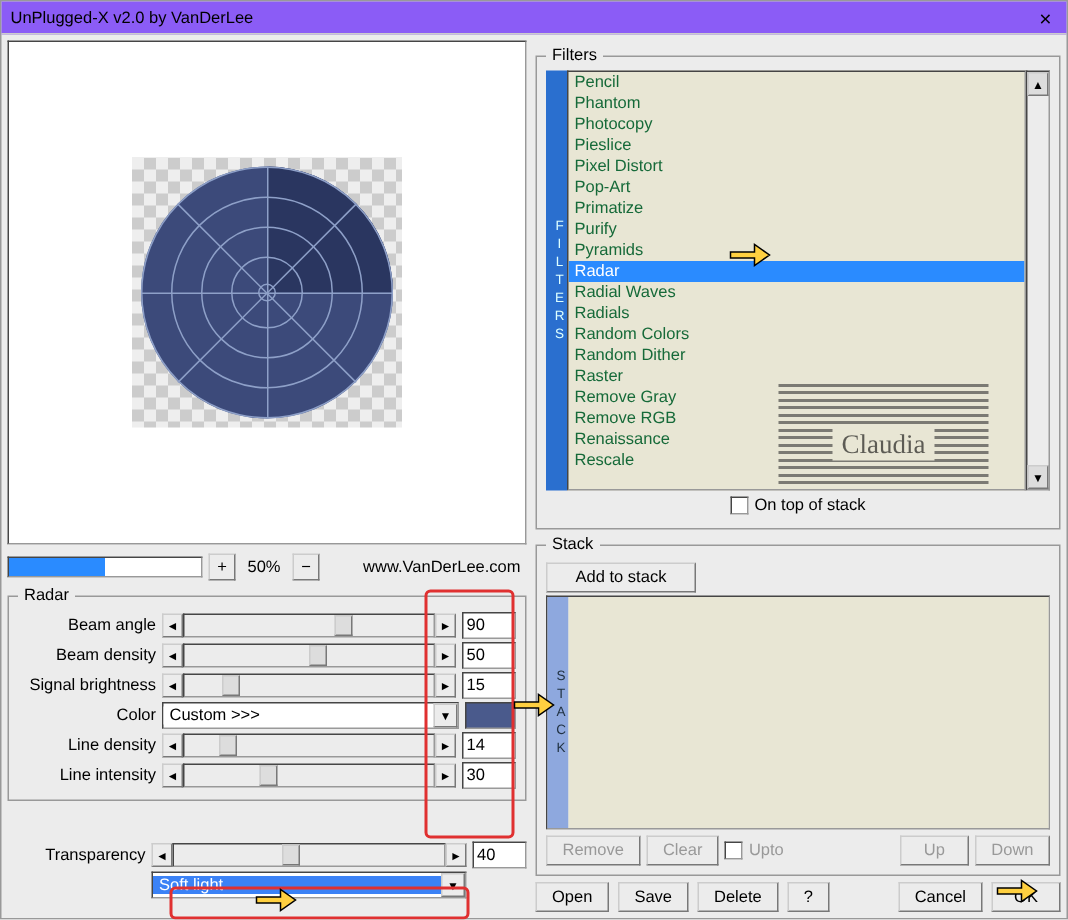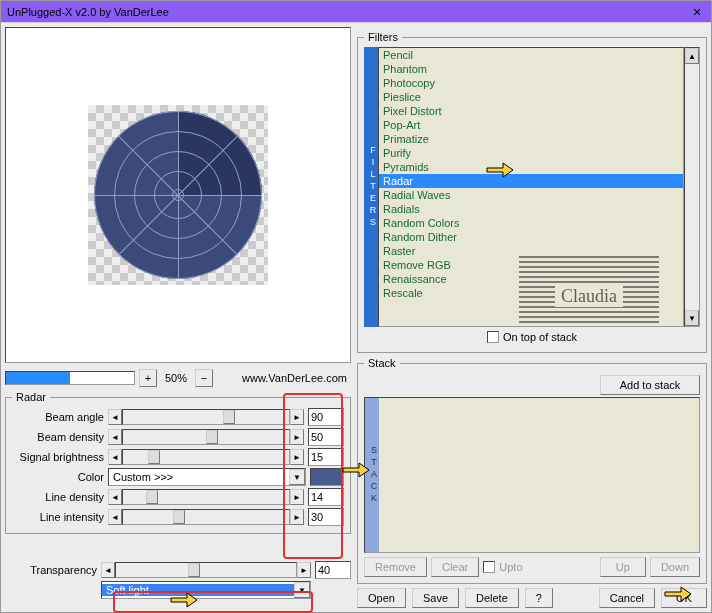"Remove Gray" div.filter-item { html: none -> <div>Remove Gray</div> }
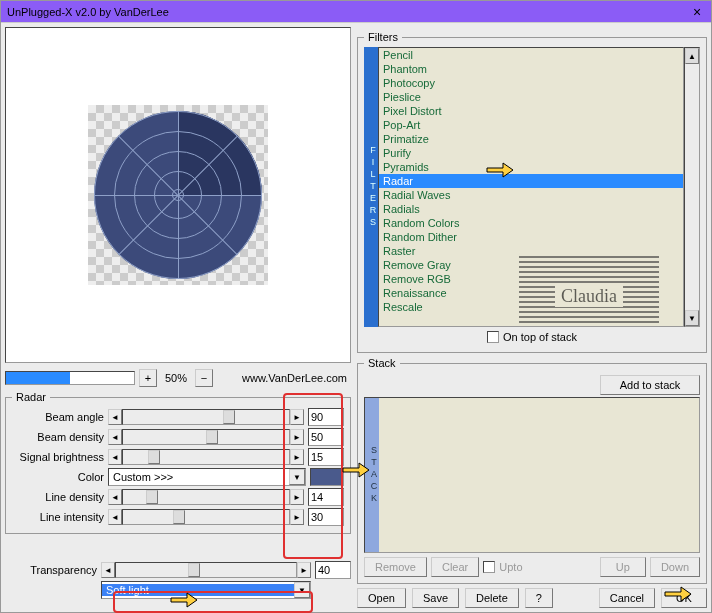"Add to stack" .add-row { justify-content: flex-end -> flex-start }
